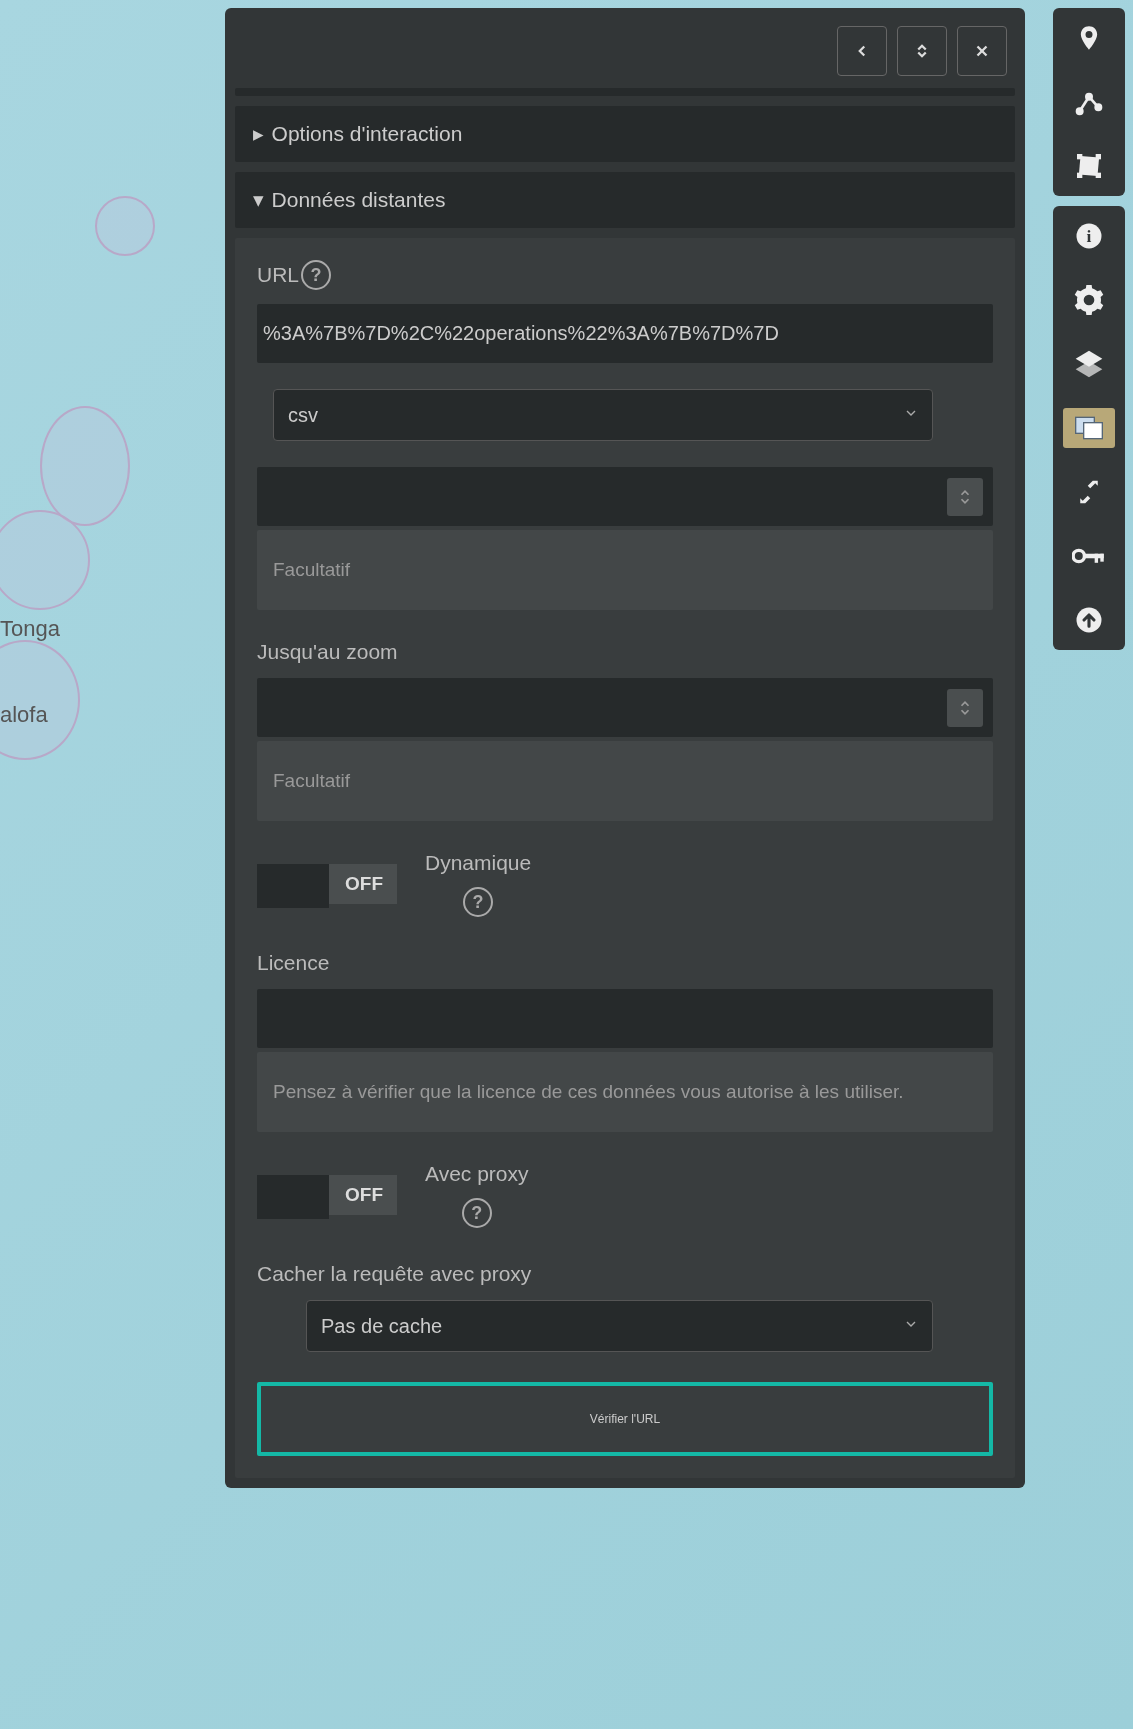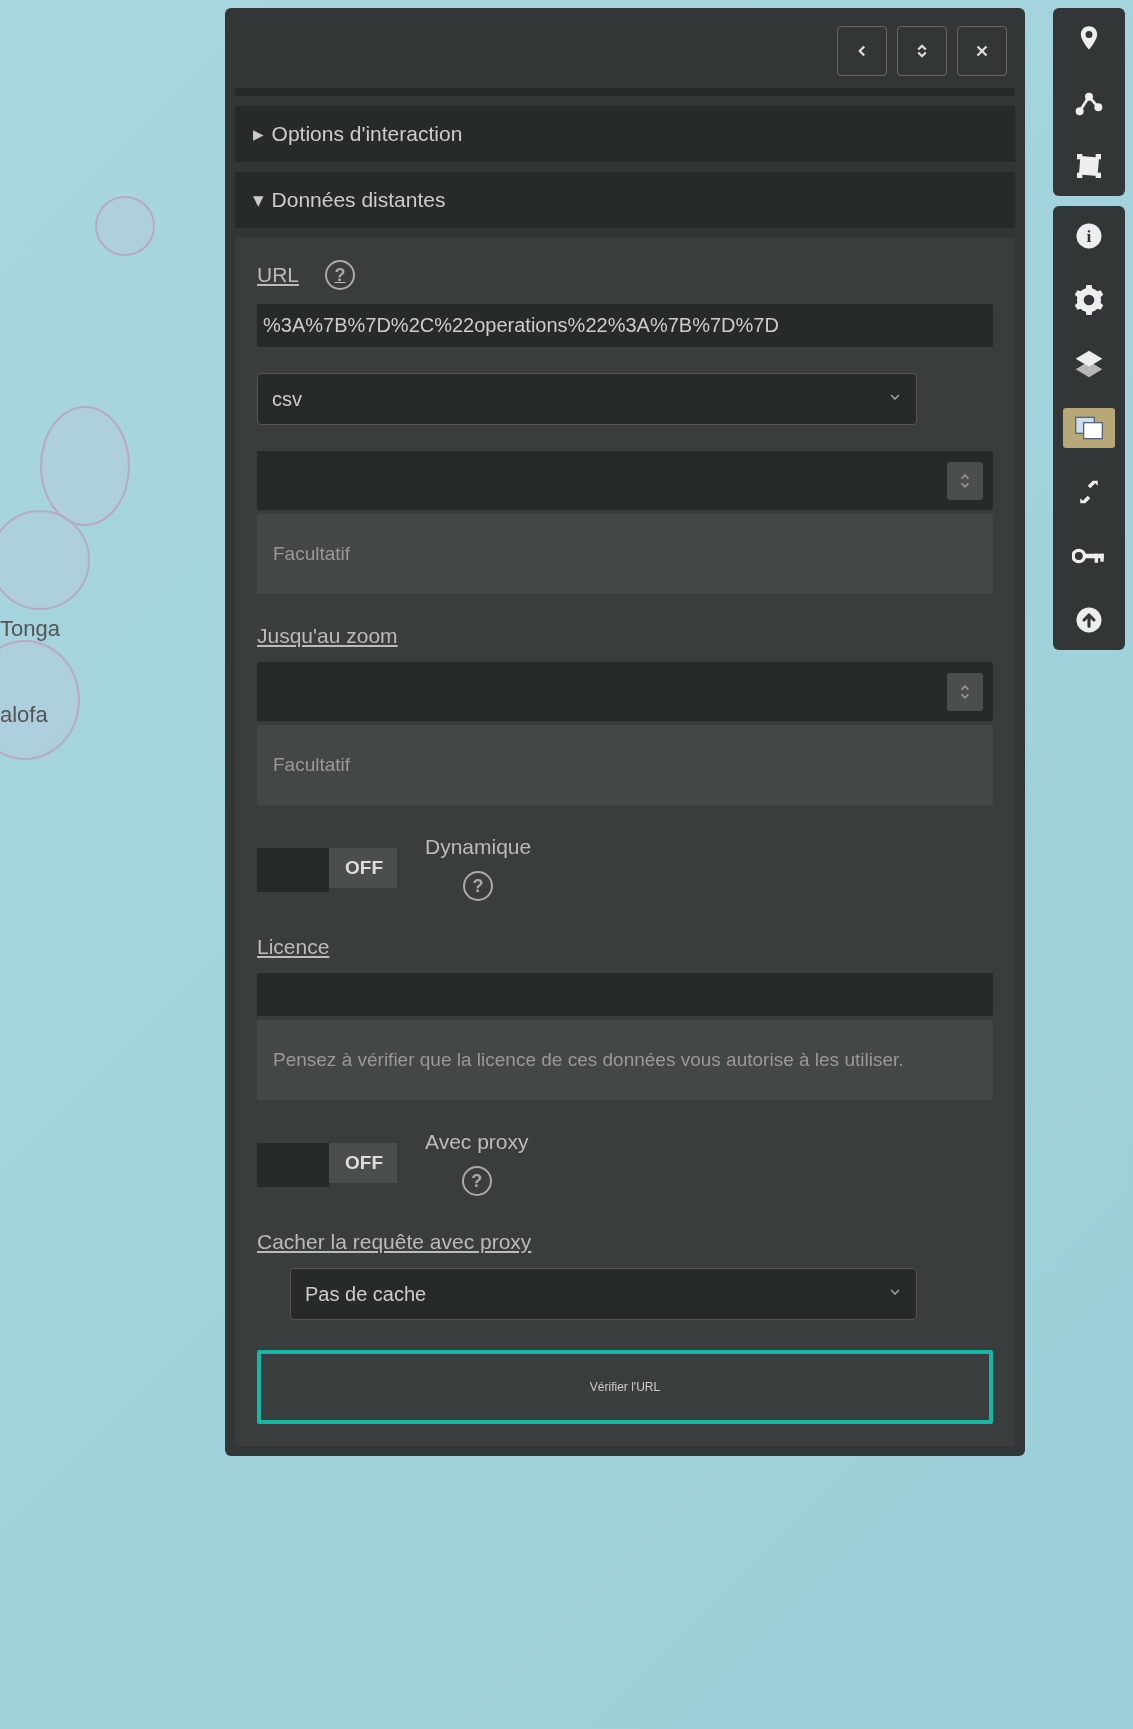"URL" .field-label { gap: 26px -> 2px; text-decoration: underline -> none }
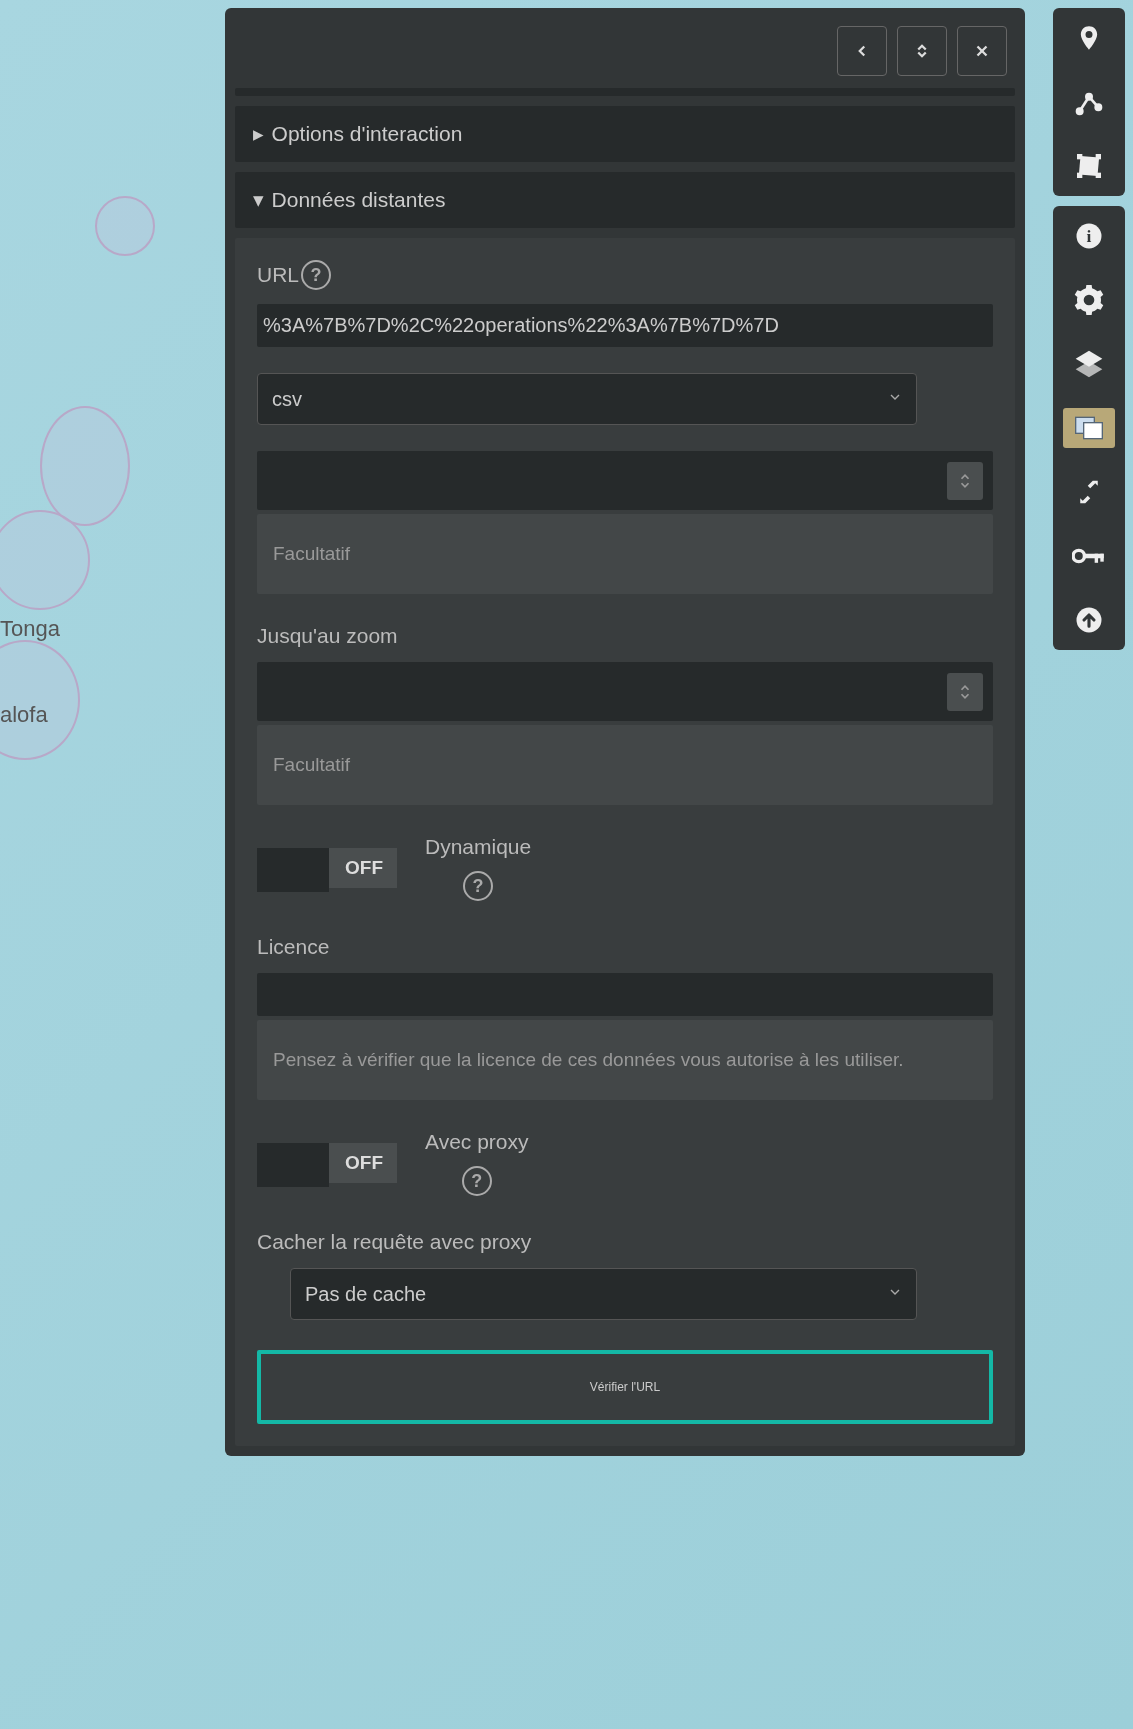"%3A%7B%7D%2C%22operations%22%3A%7B%7D%7D" .text-input { padding: 10px 14px -> 18px 14px }
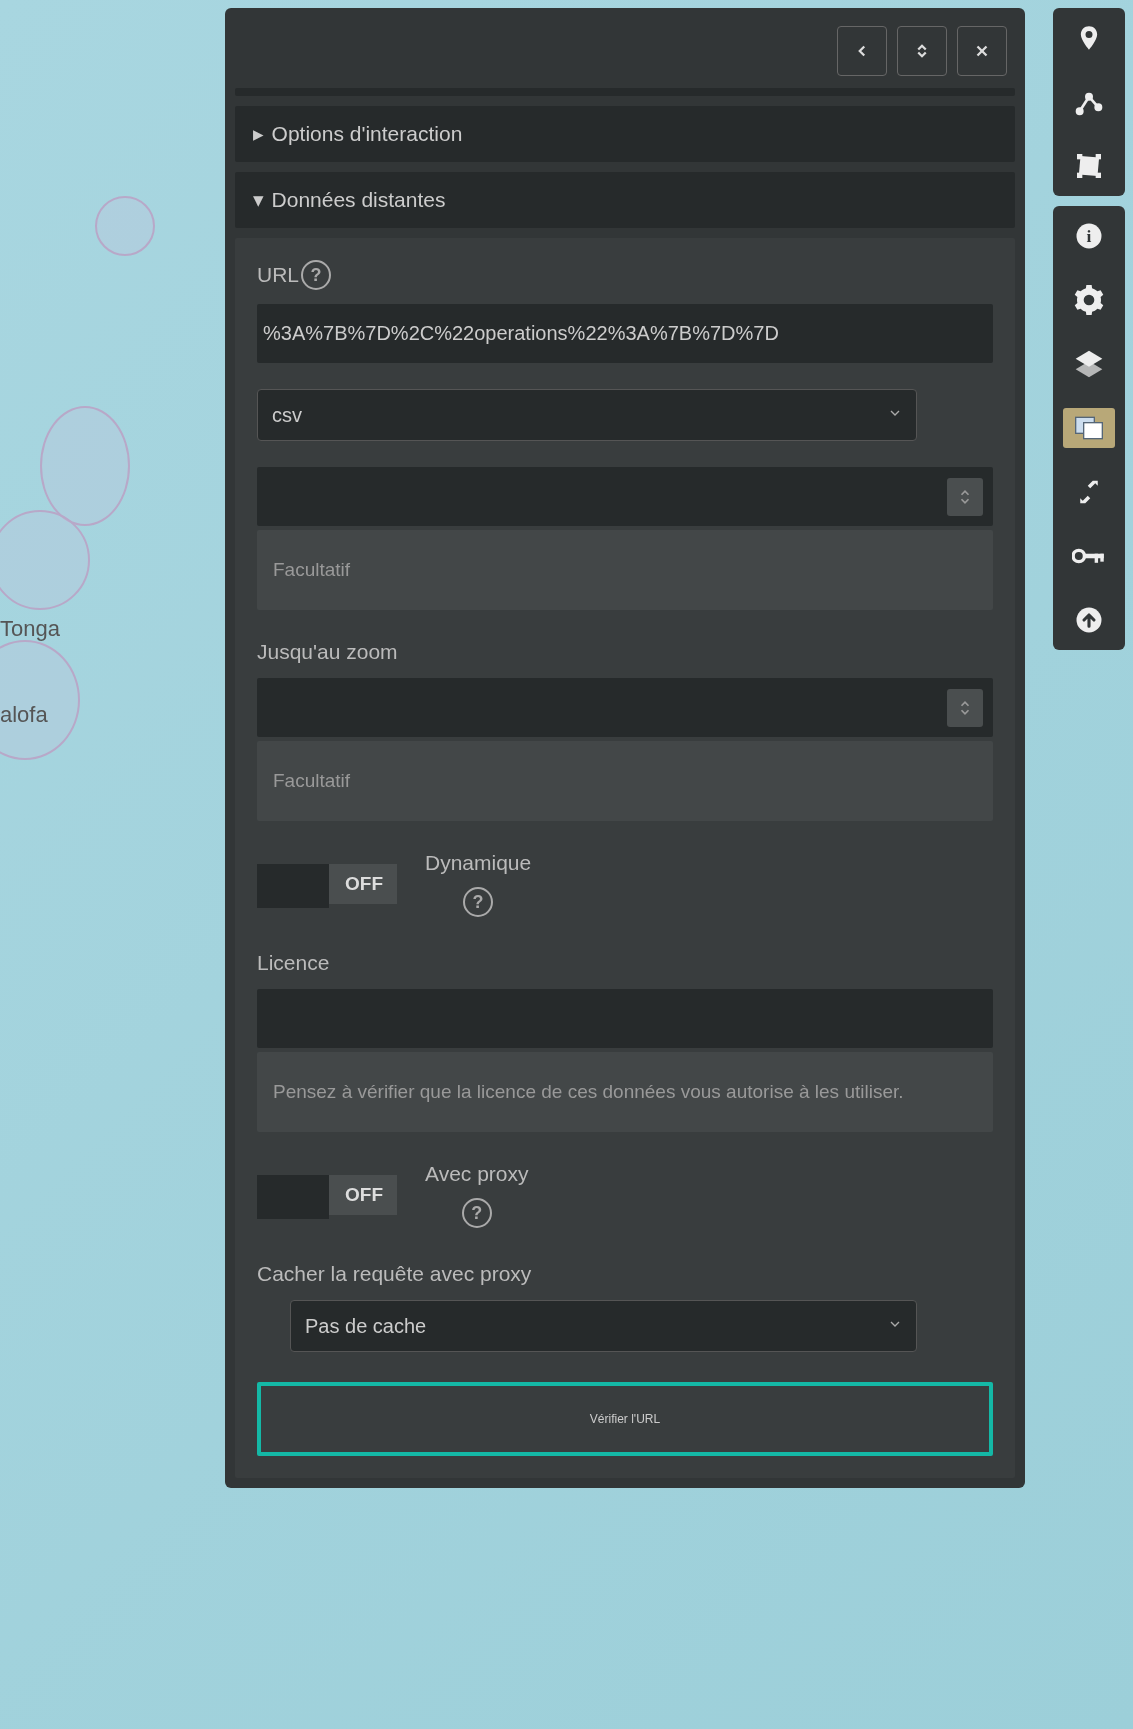"csv" .select-wrap { margin-left: none -> 16px }
